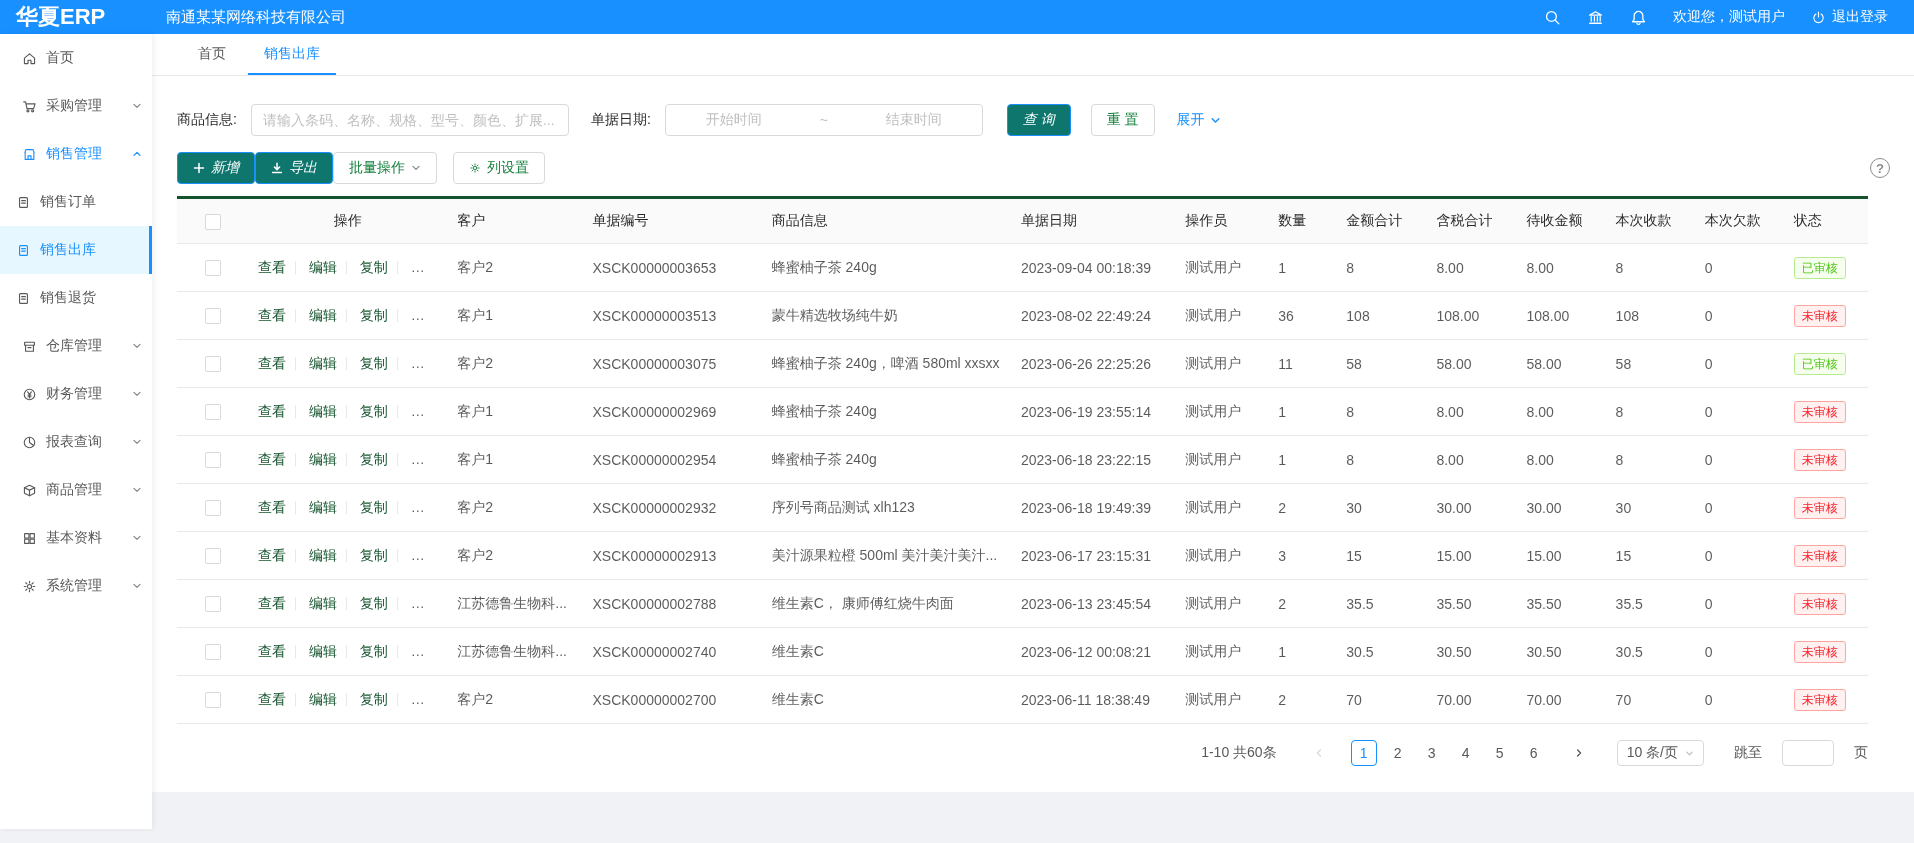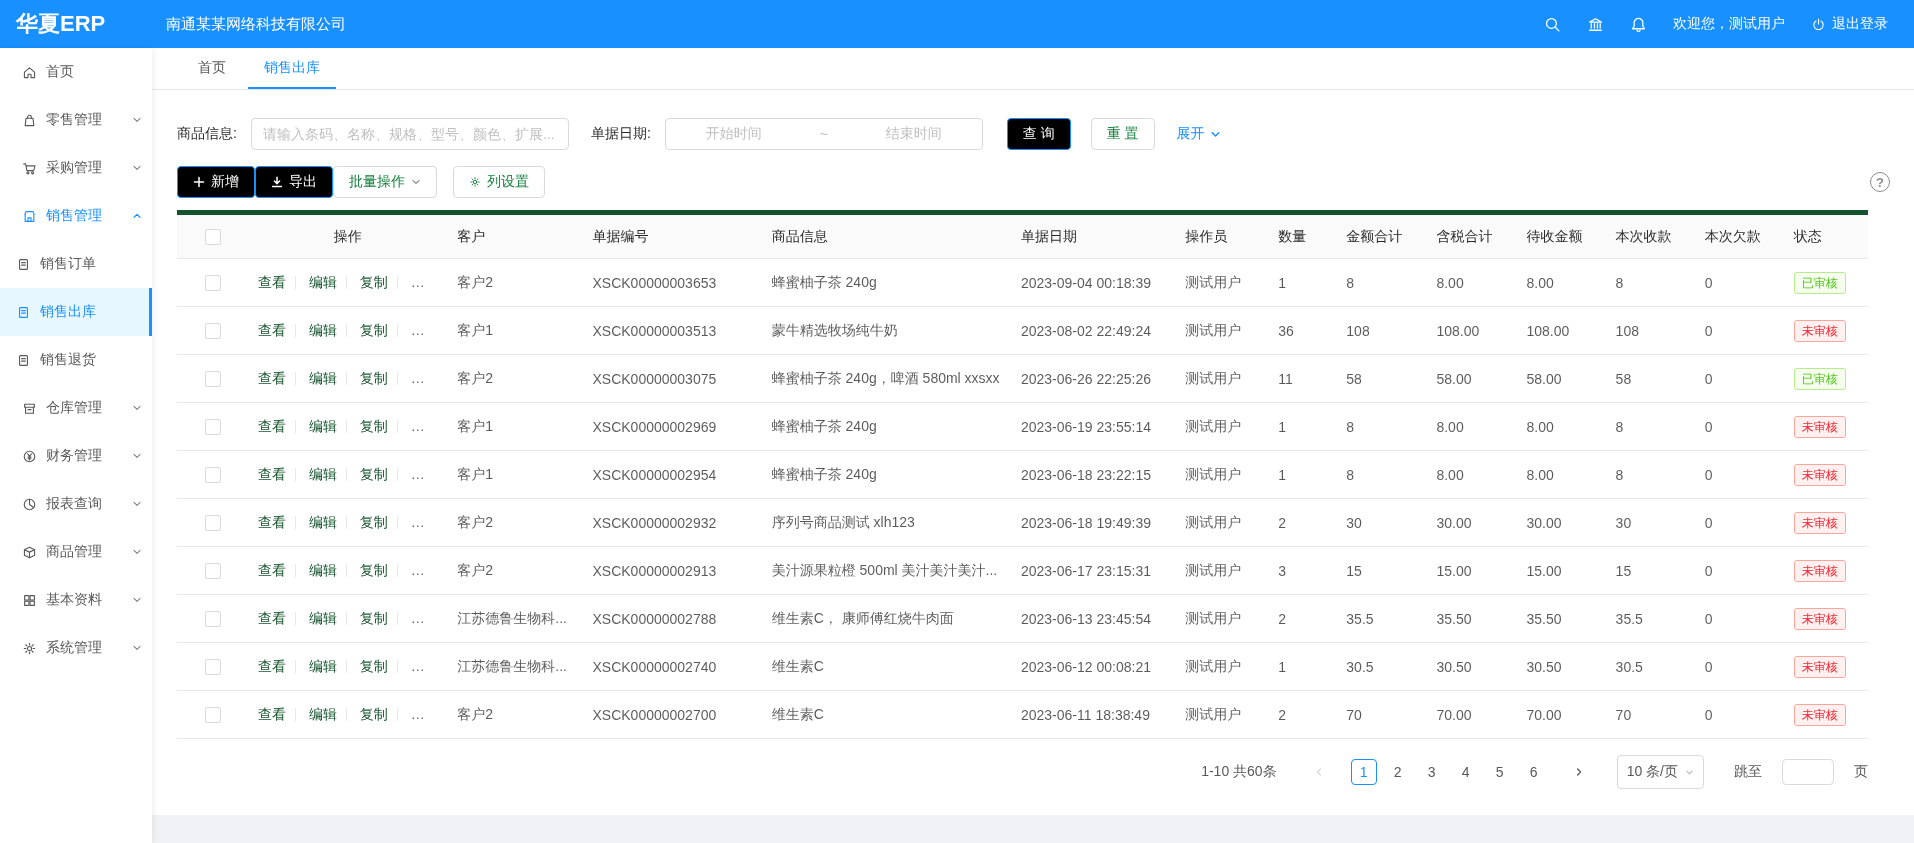"华夏ERP" .topbar { height: 48px -> 34px }
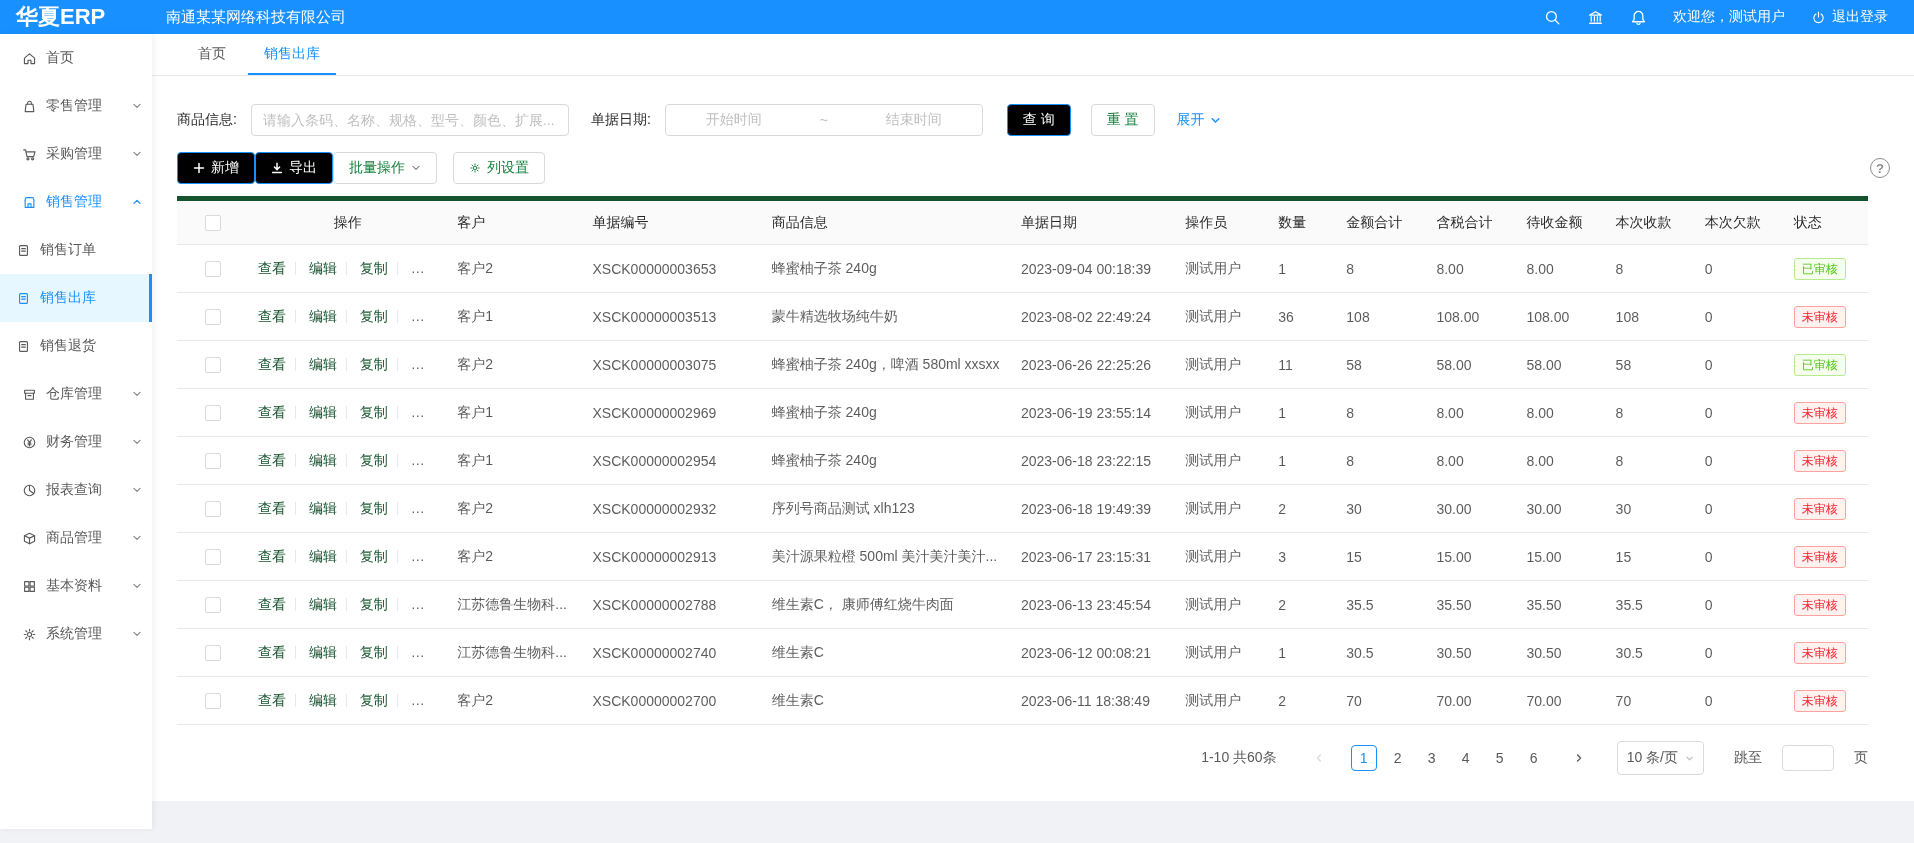"零售管理" div.menu-item { html: <div> <span> <svg> <path></path> <path></path> </svg> </span> <span>零售管理</span> <span> <svg> <path></path> </svg> </span> </div> -> none }
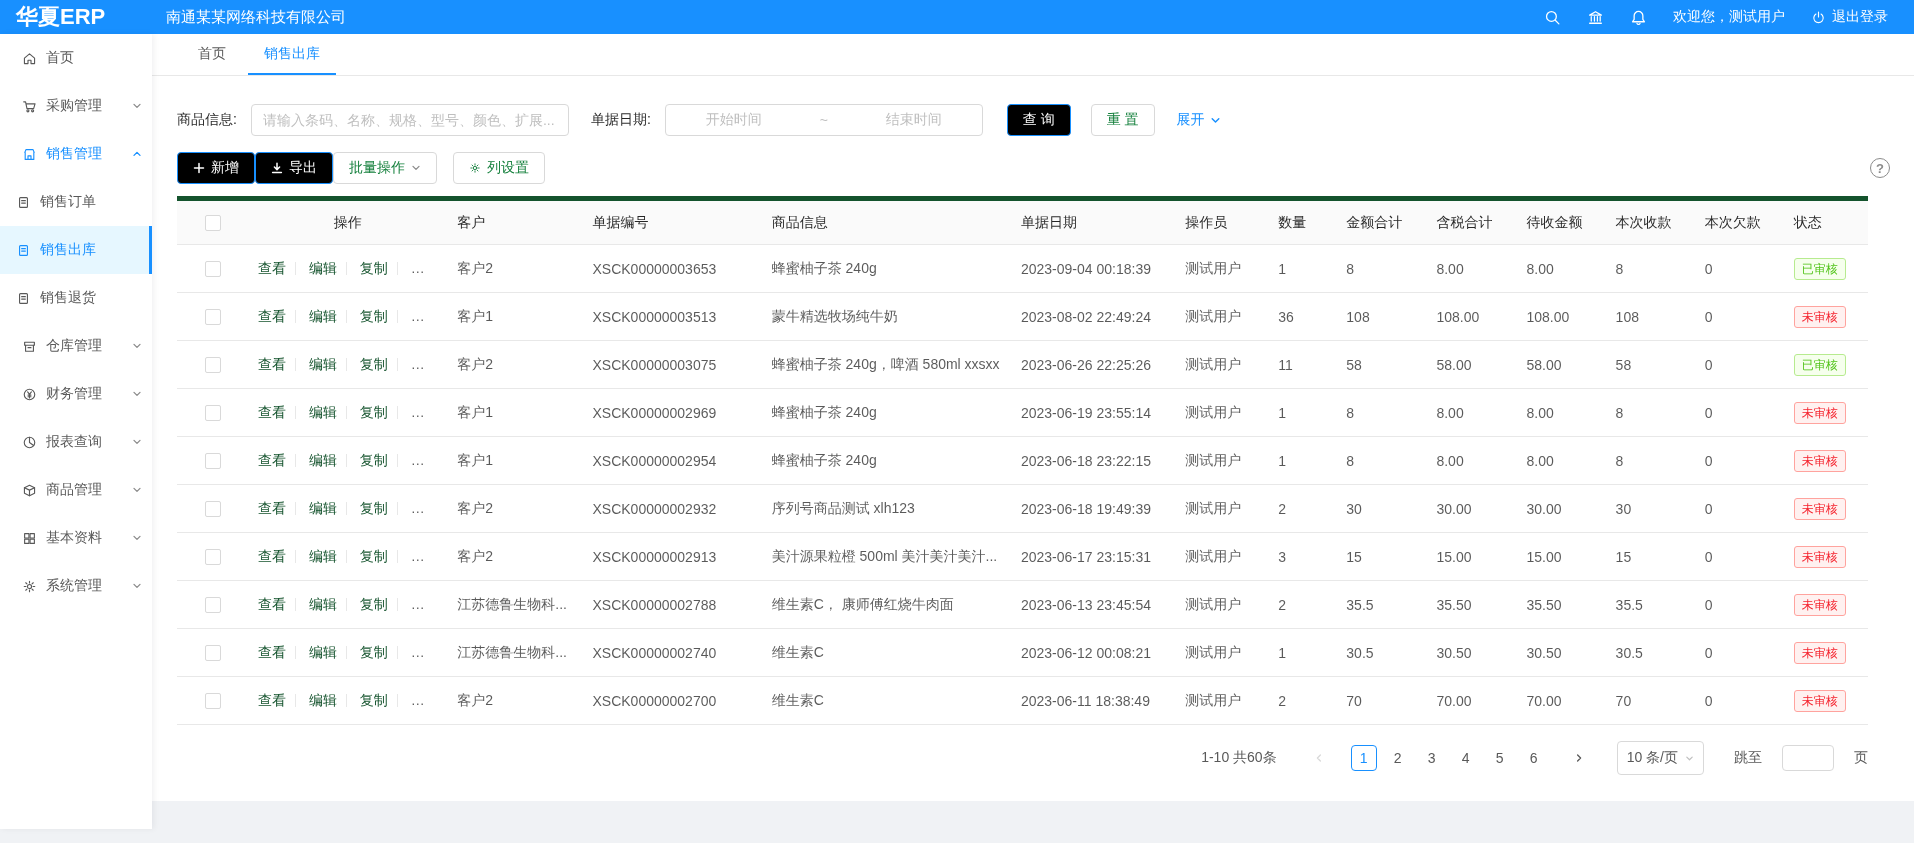"查 询" .btn.primary { background: #000000 -> #0f766e; font-style: none -> italic }
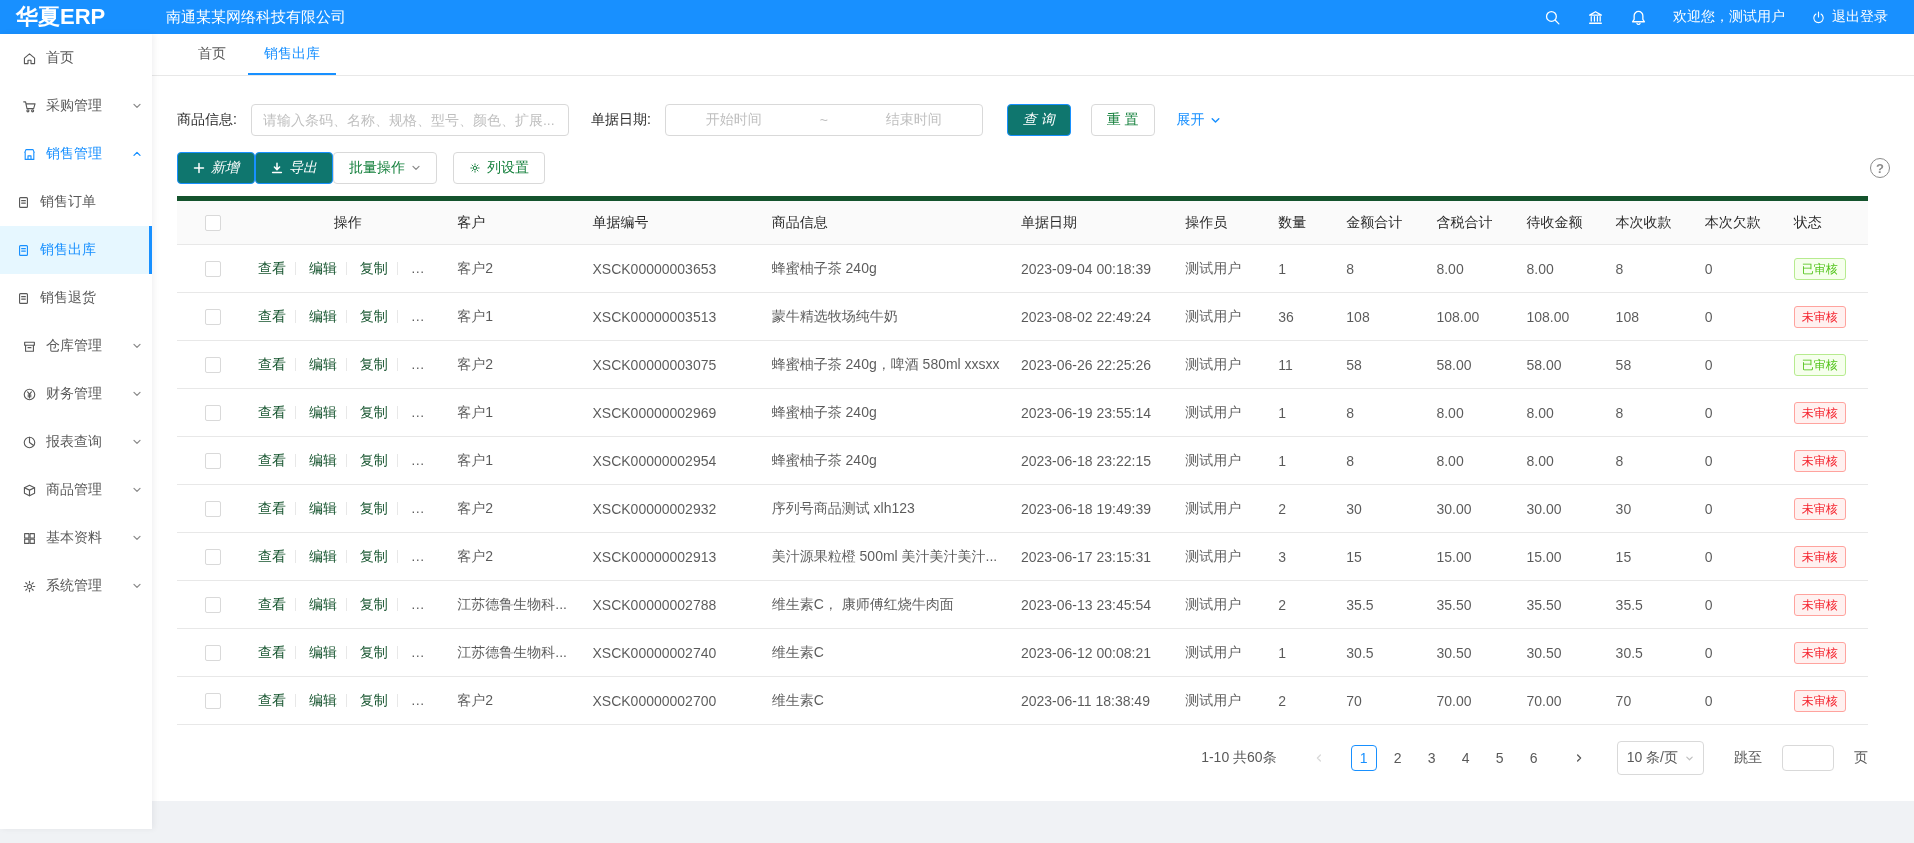"操作" thead th { border-top: 5px solid #14532d -> 3px solid #14532d }
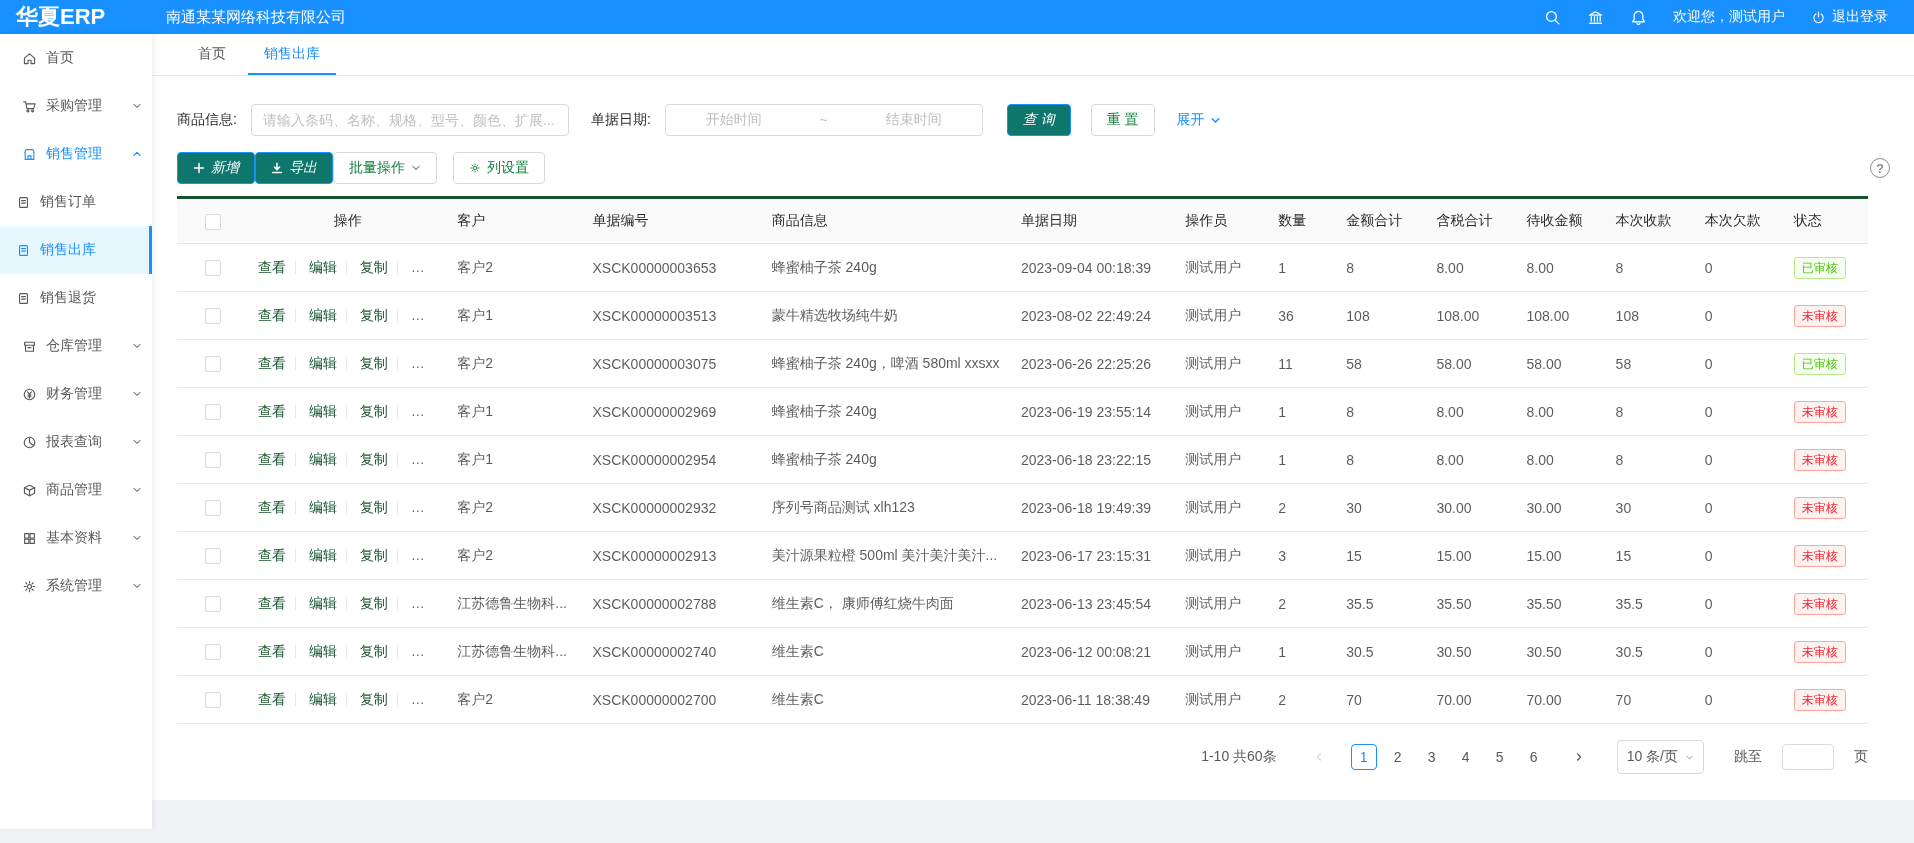"10 条/页" .page-size-select { padding: 16px 9px -> 8px 9px }
